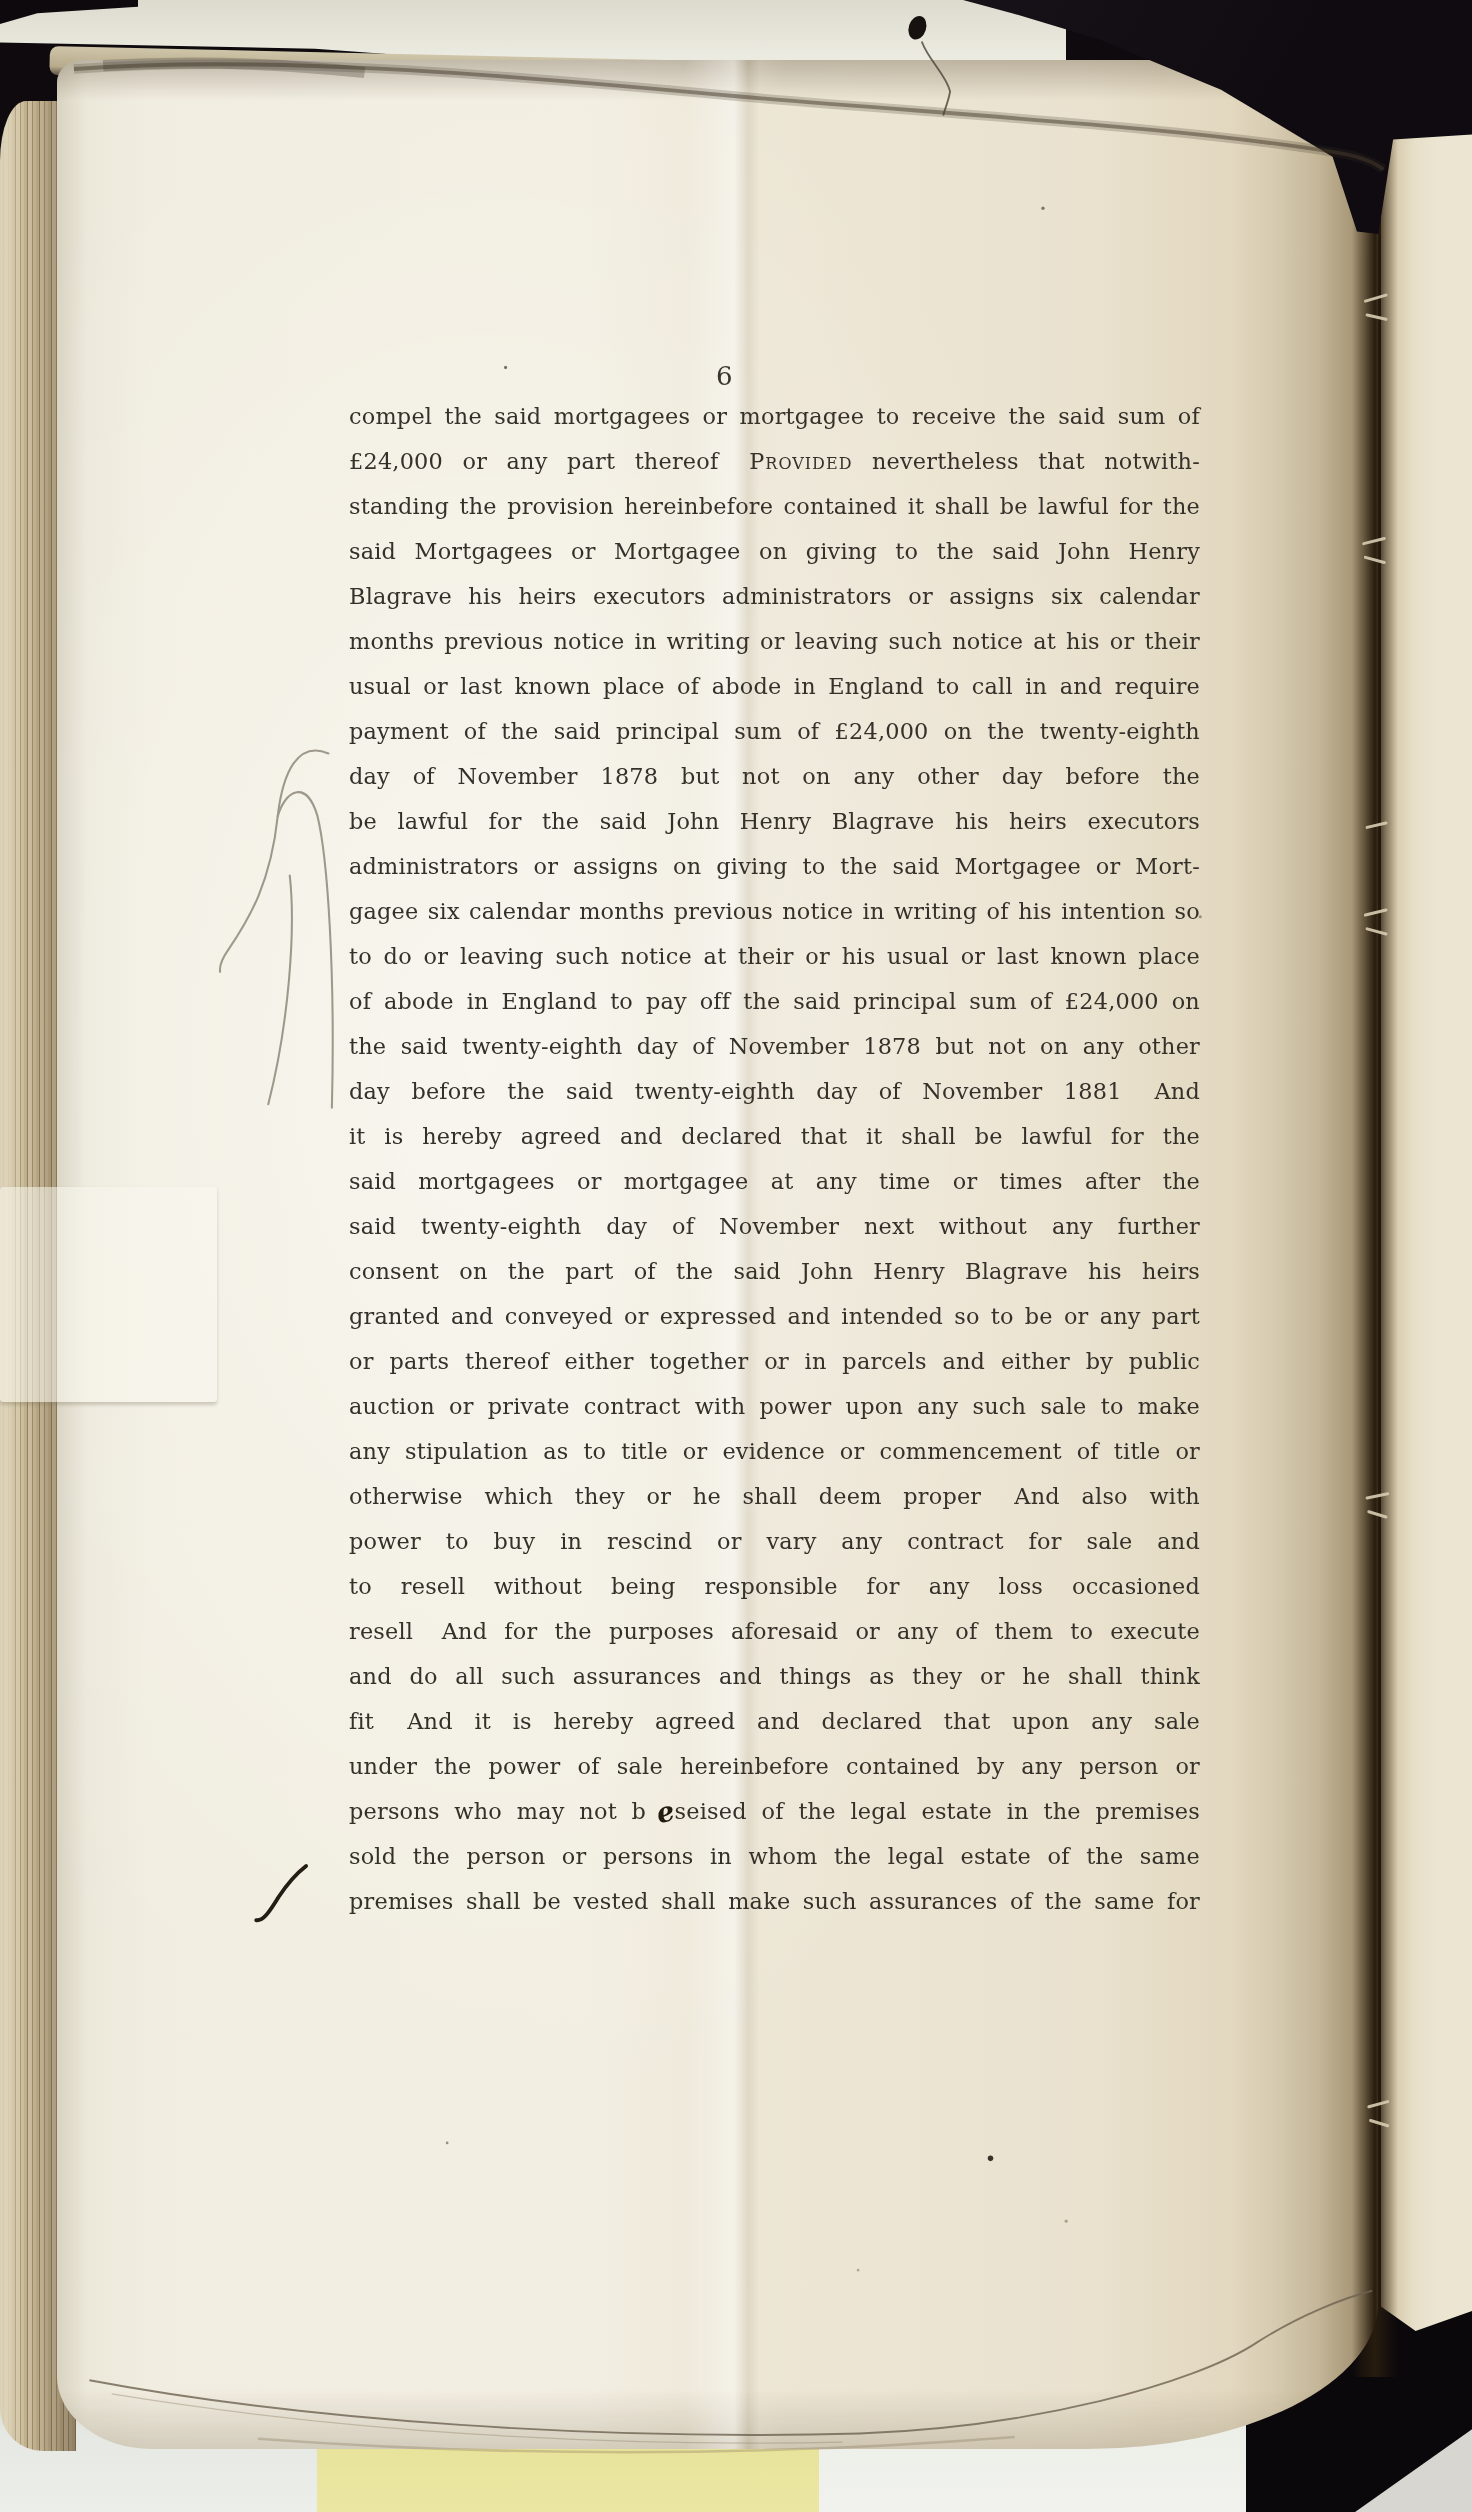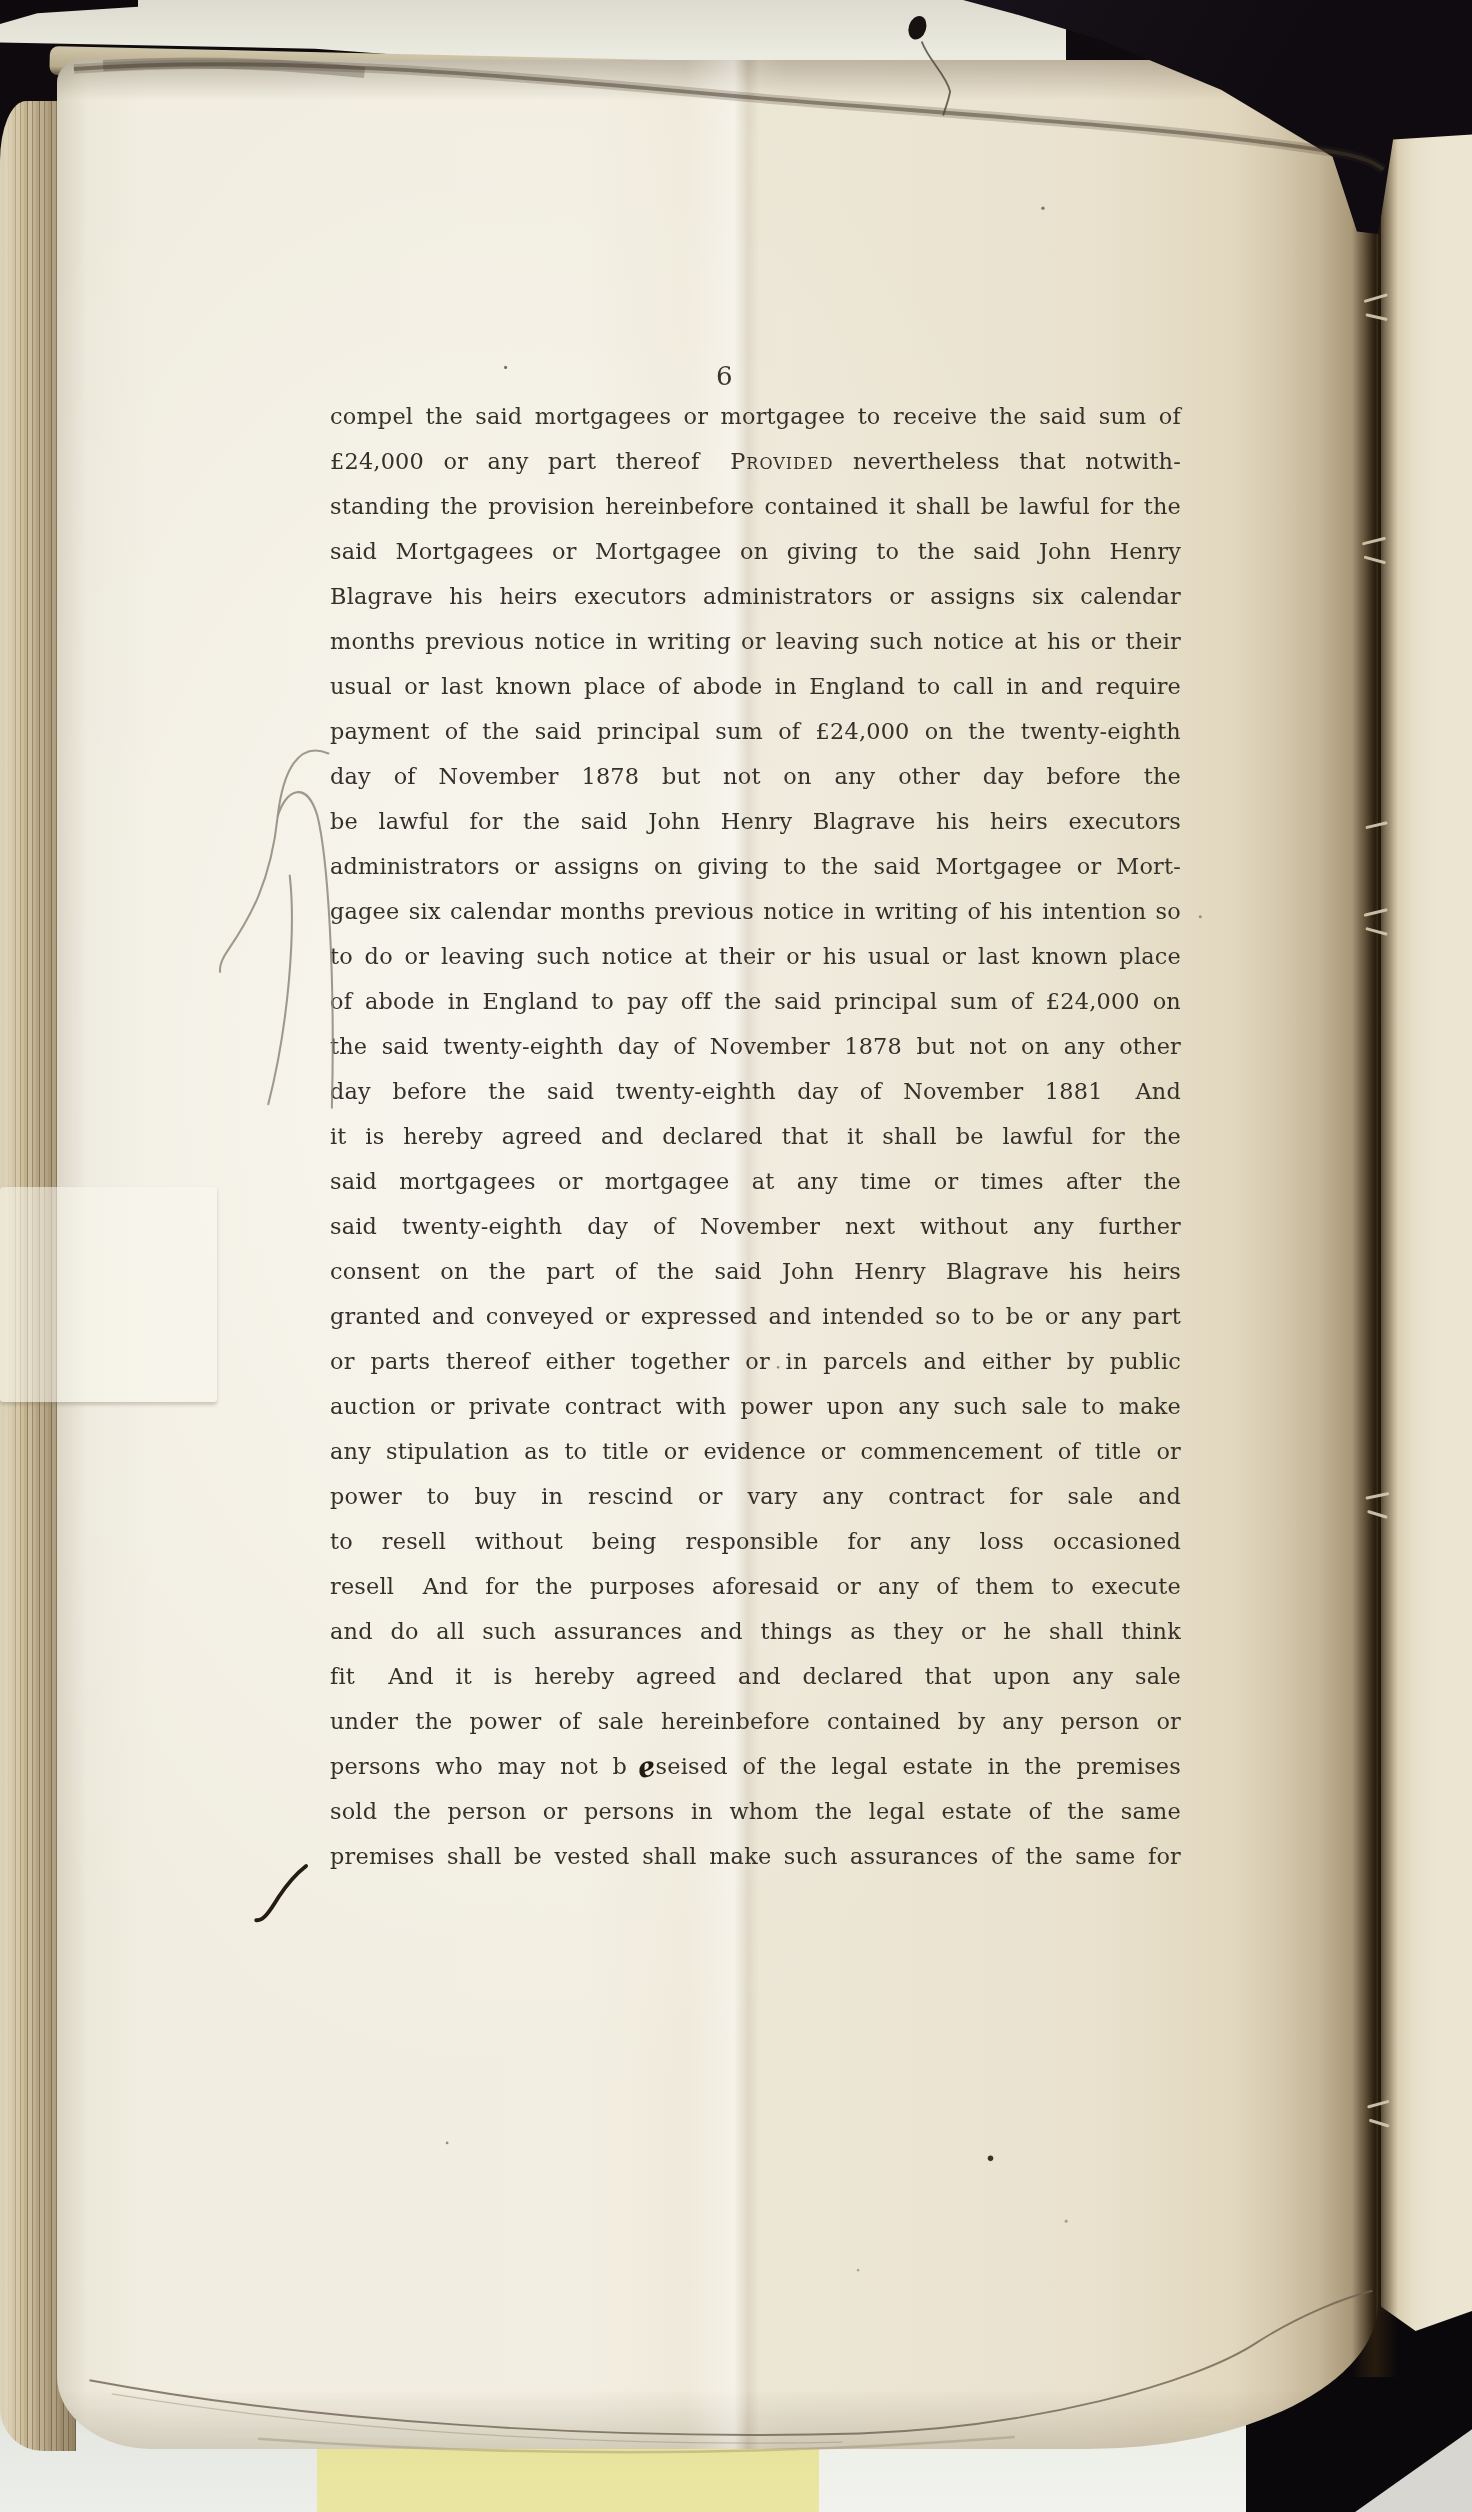"compel the said mortgagees or" .text-block { left: 330px -> 349px }
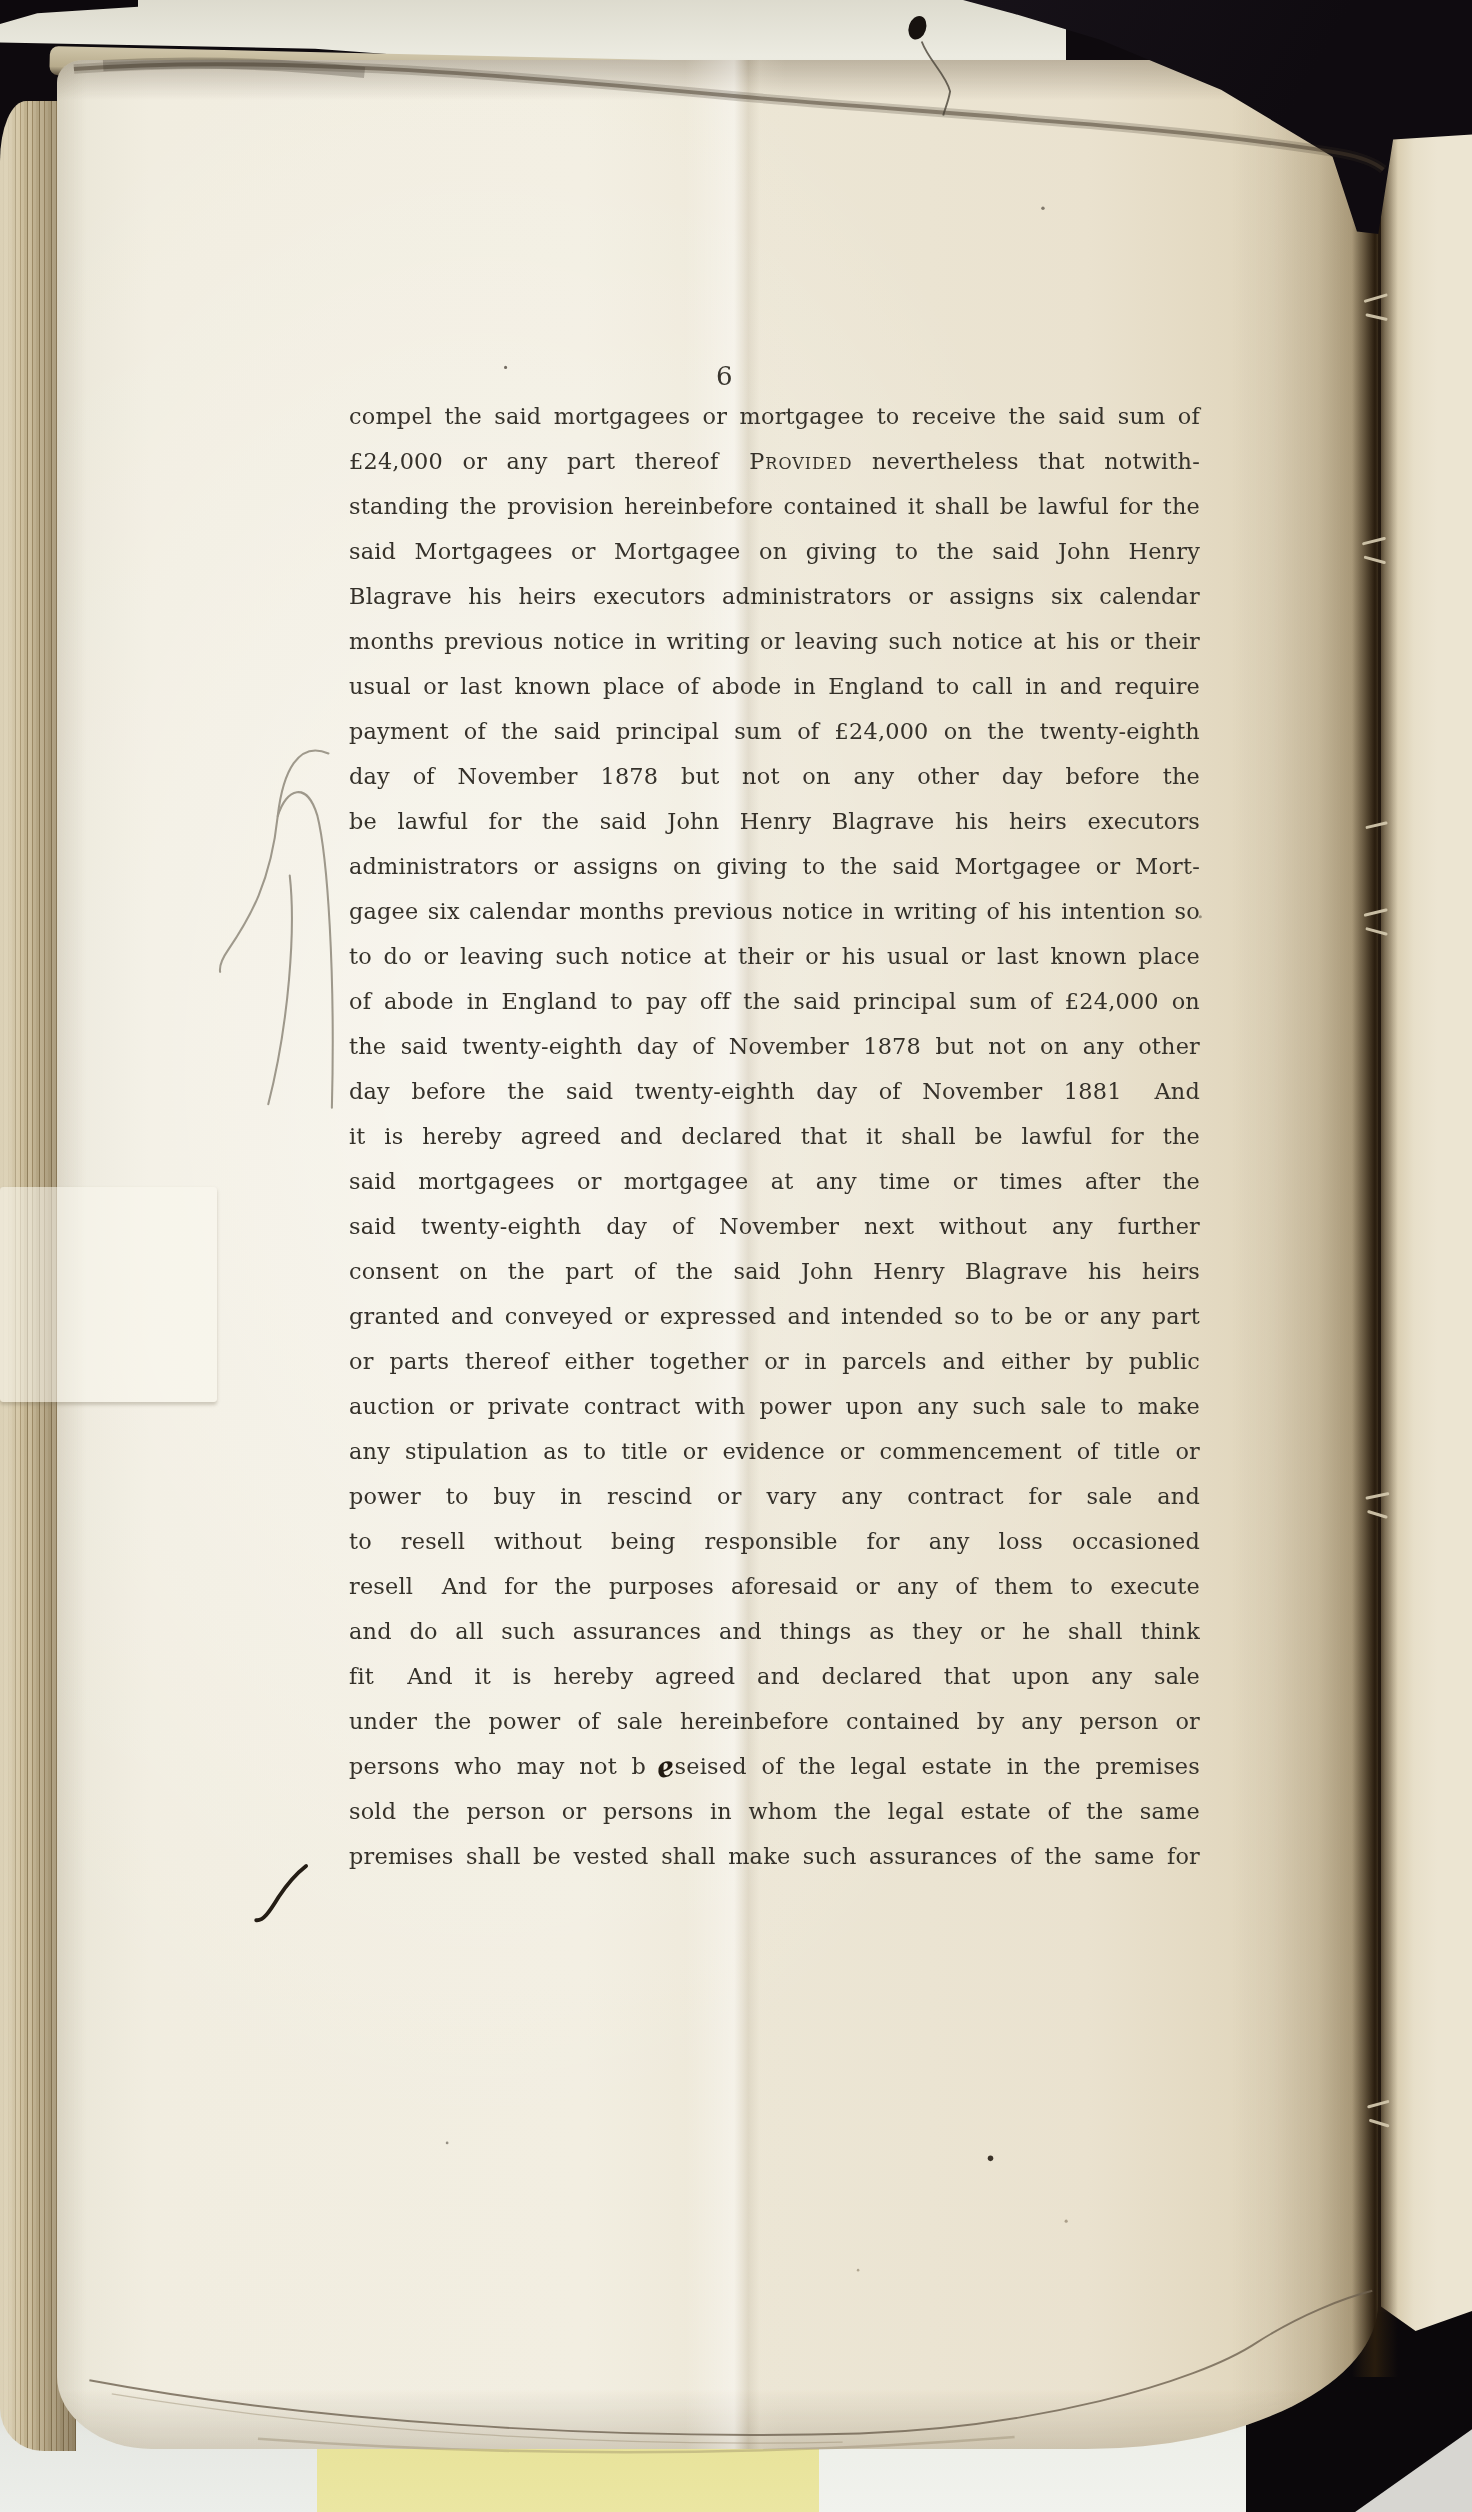"otherwise which they or he" div.tline { html: none -> <div><span>otherwise which they or he shall deem proper And also with</span></div> }
